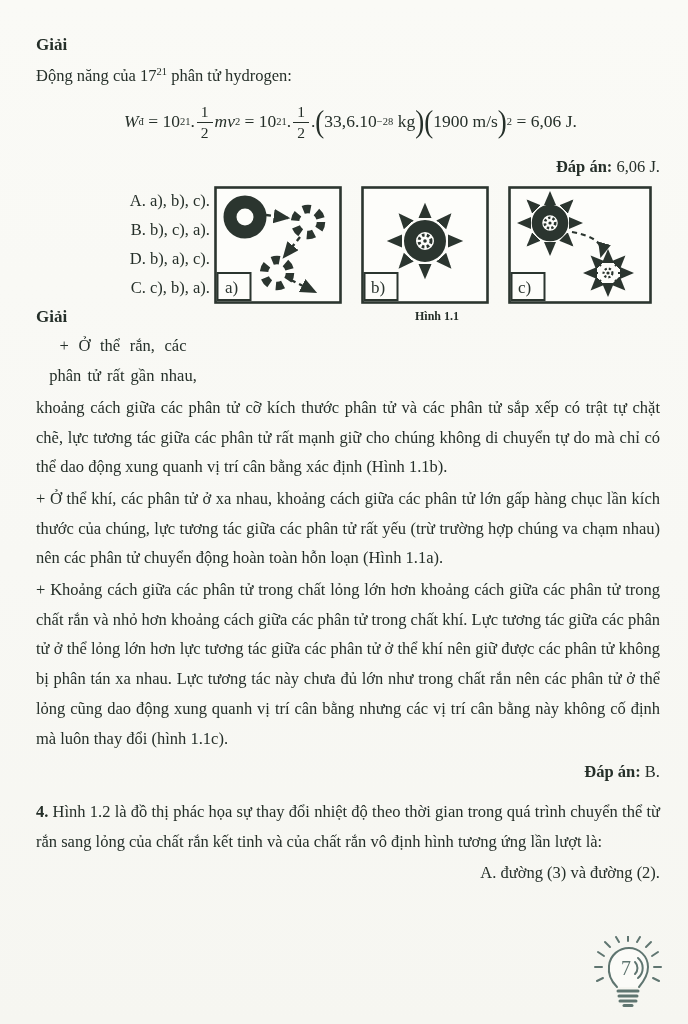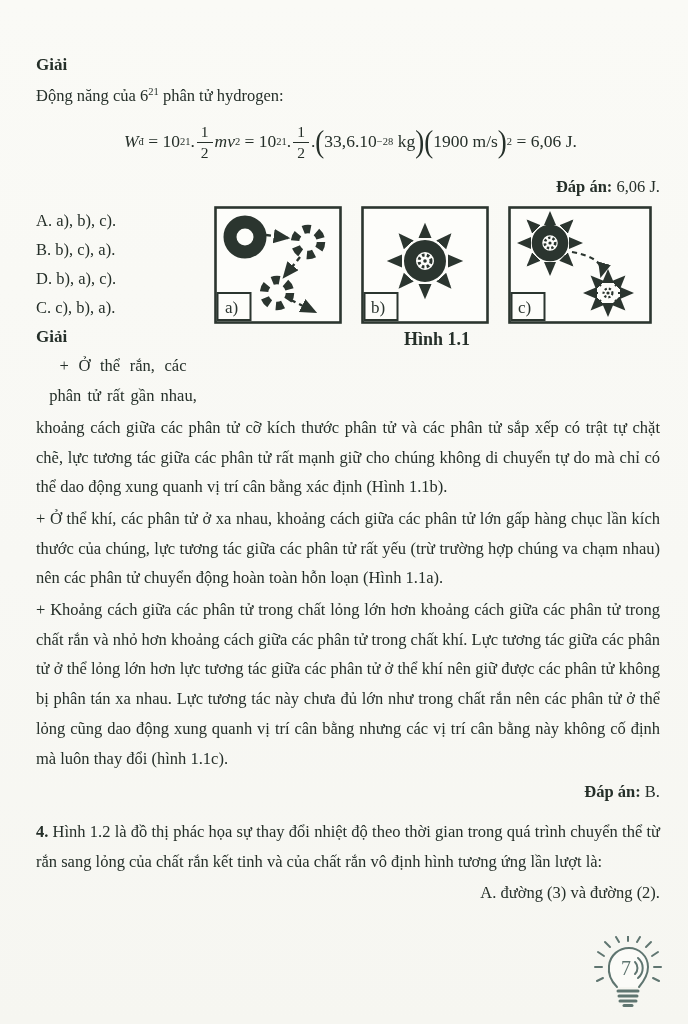"Giải" .page { padding: 50px 28px 0 36px -> 30px 28px 0 36px }
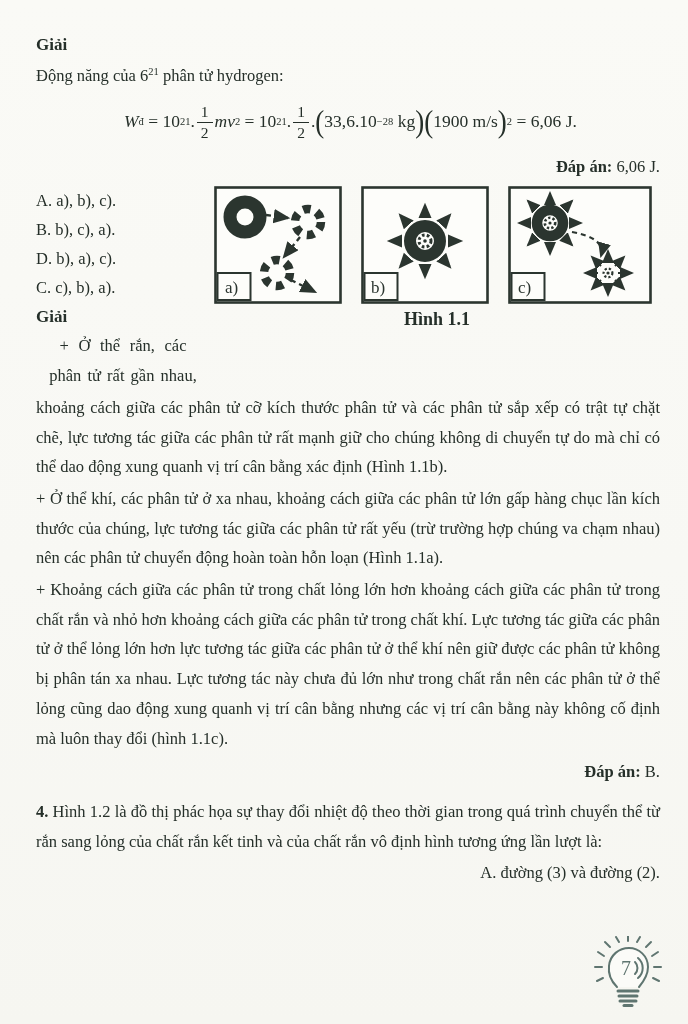"Động năng của 6" span { text: 6 -> 17 }
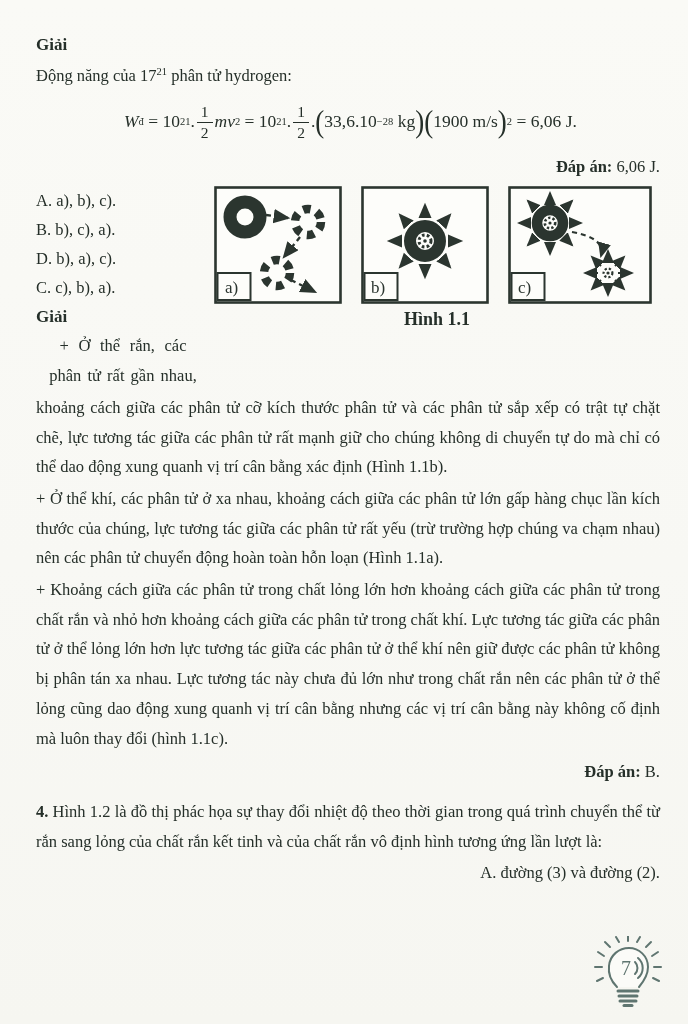"A. a), b), c)." .leftcol .opt { text-align: left -> right }
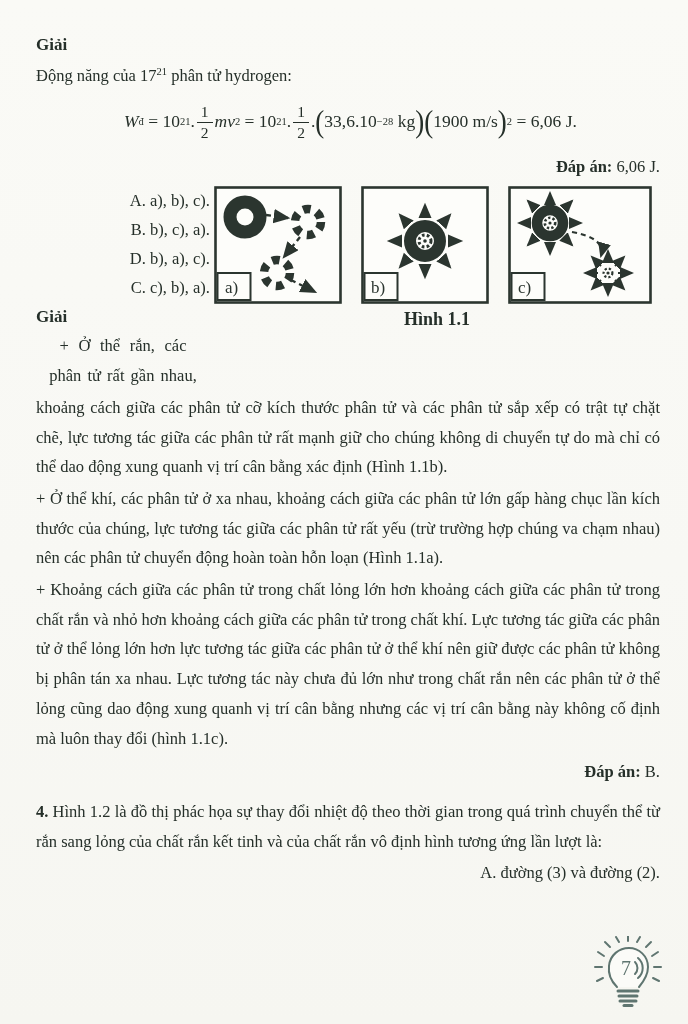"Hình 1.1" .figcap { font-size: 18px -> 12px }
